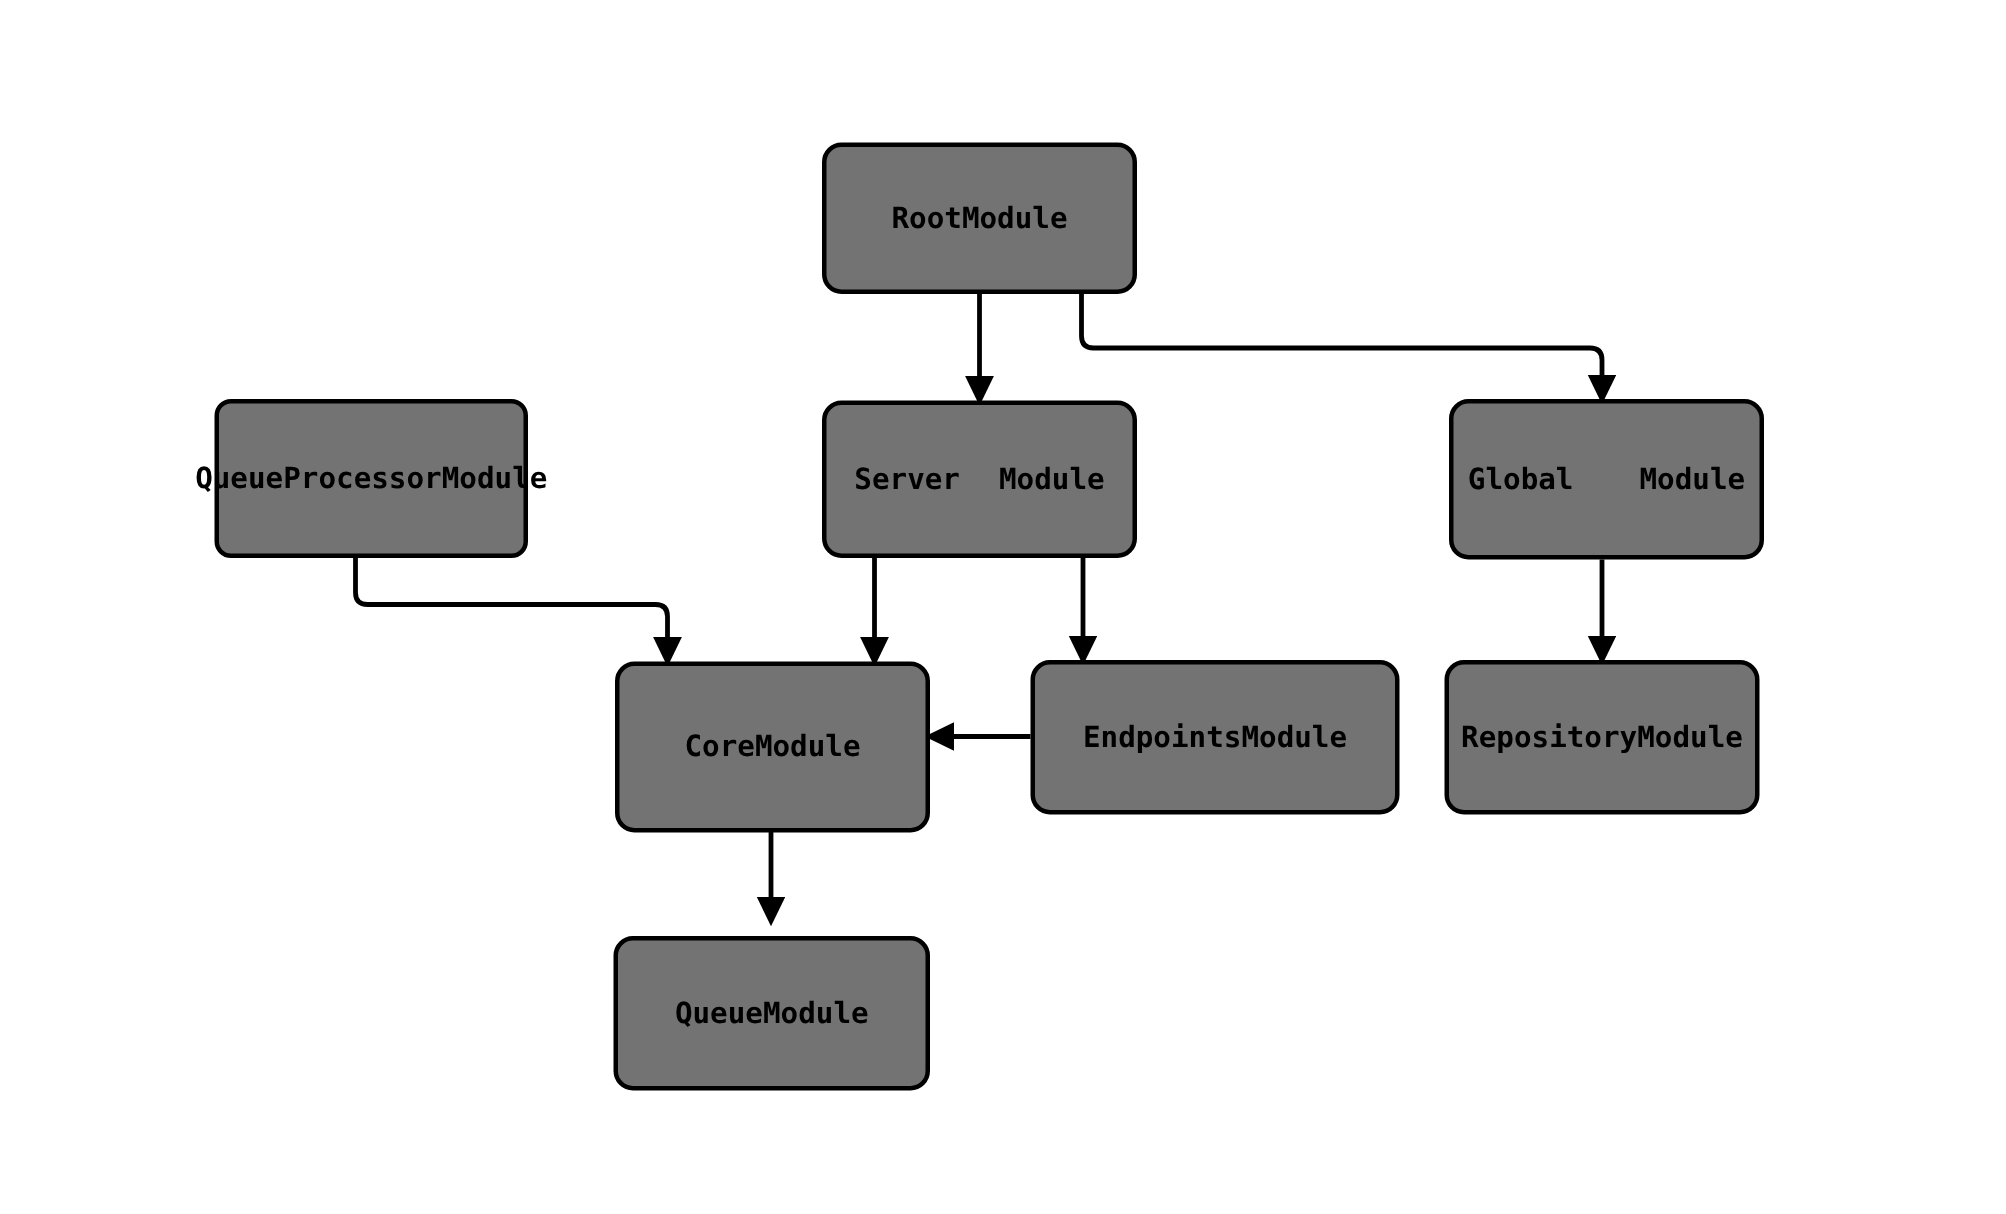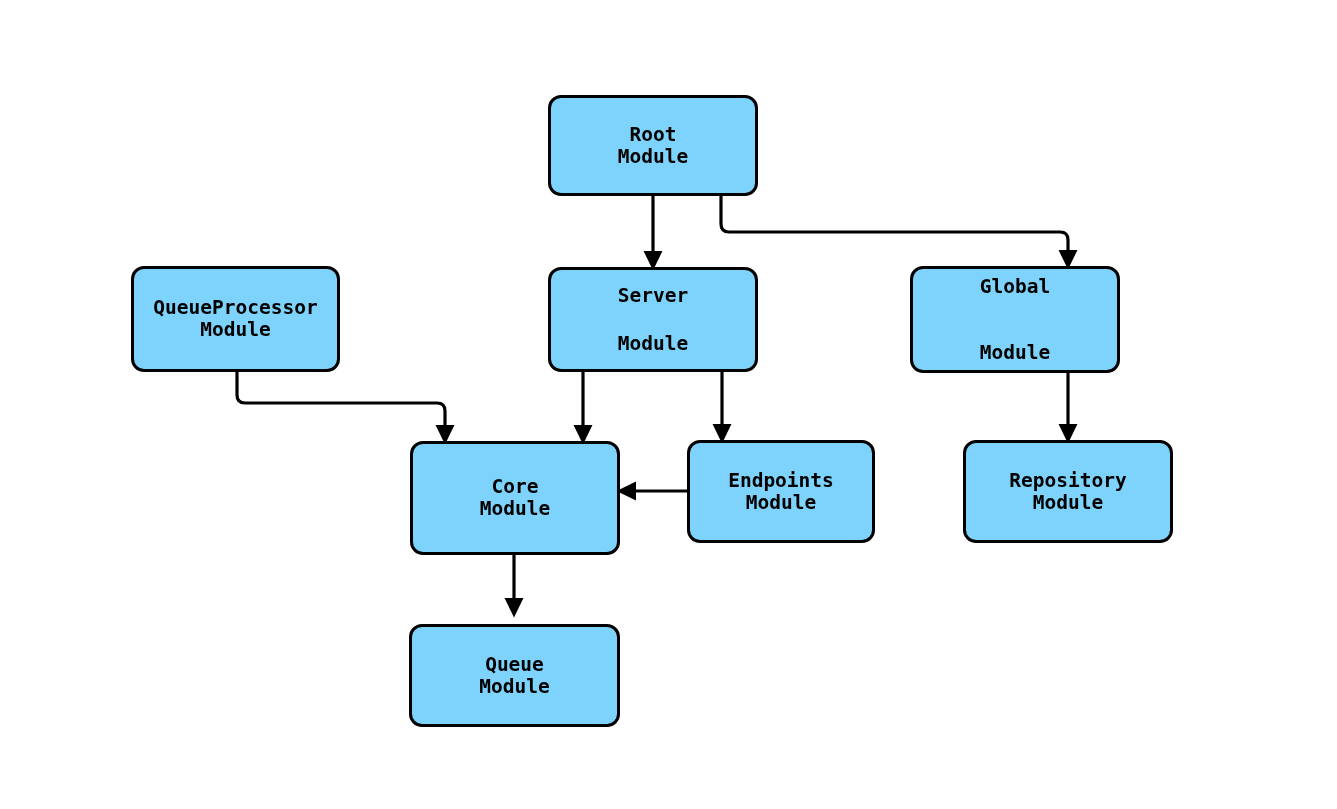"Root" .node { background: #7dd3fc -> #737373; flex-direction: column -> row }
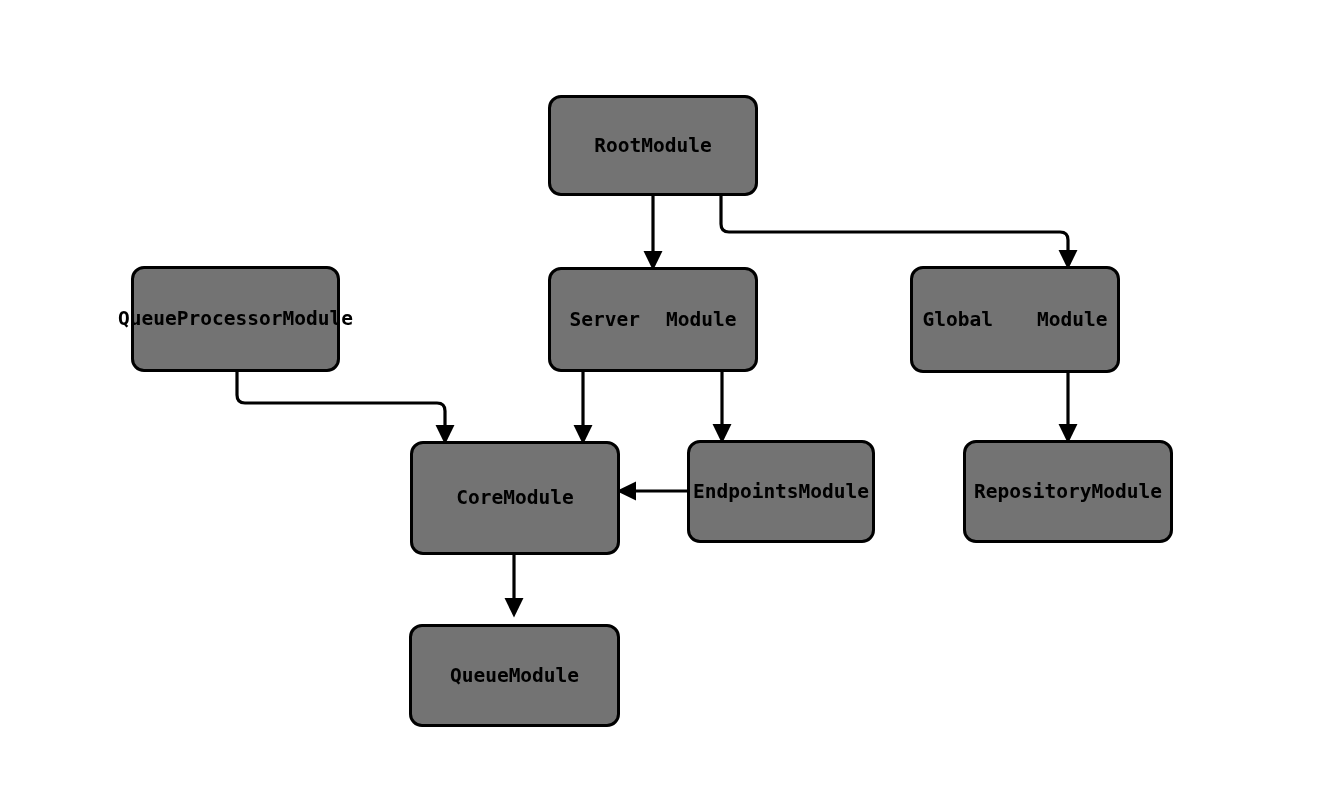"QueueProcessor" div.node { border-radius: none -> 11px; left: 131px -> 143px }
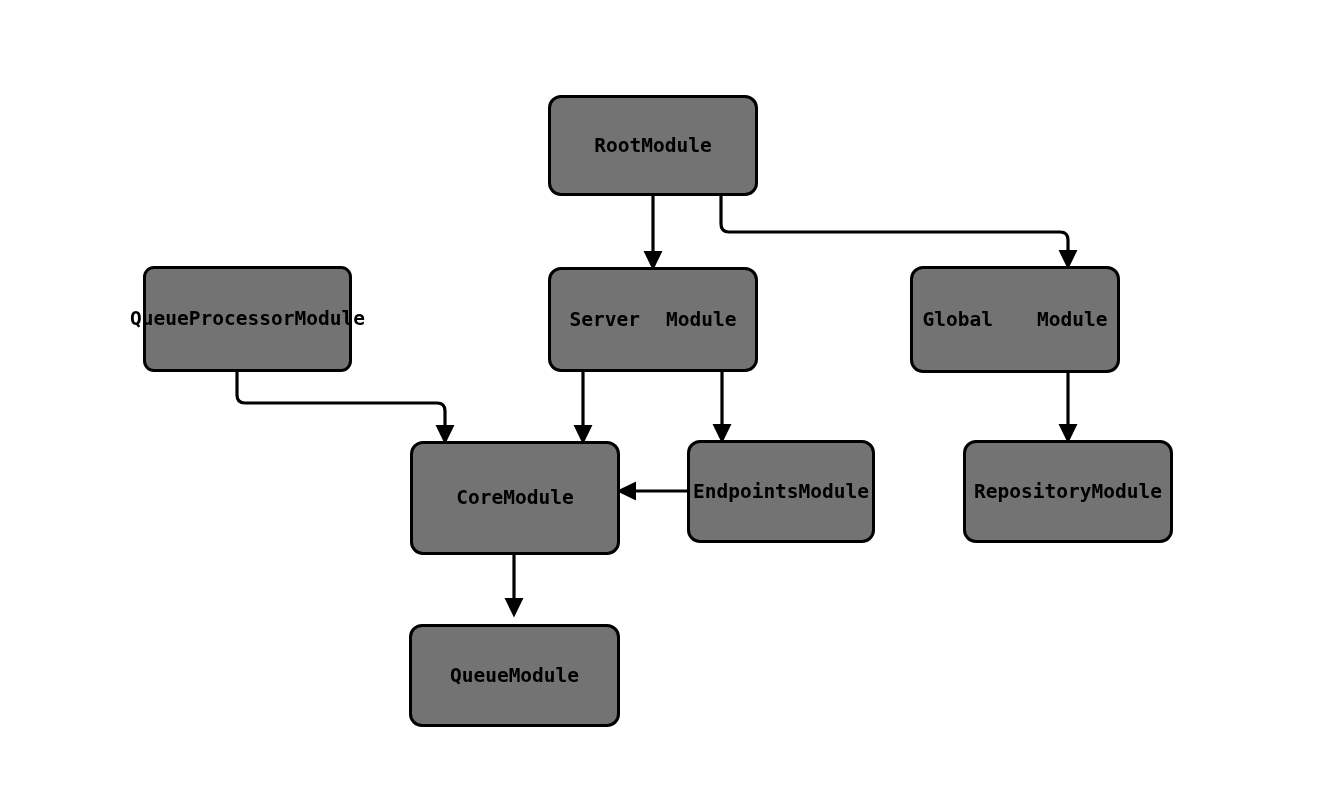"Global" div.node { left: 910px -> 966px }
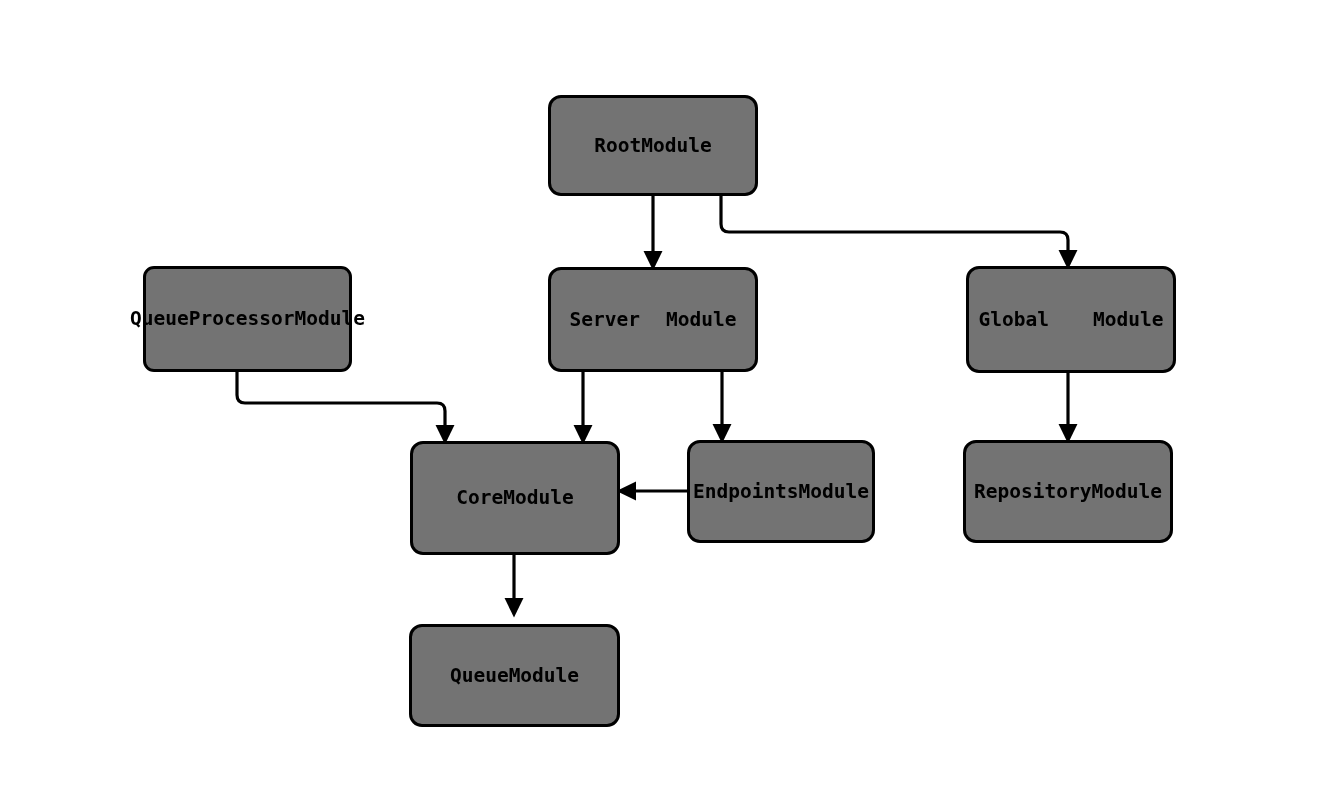"Endpoints" div.node { width: 188px -> 246px }
